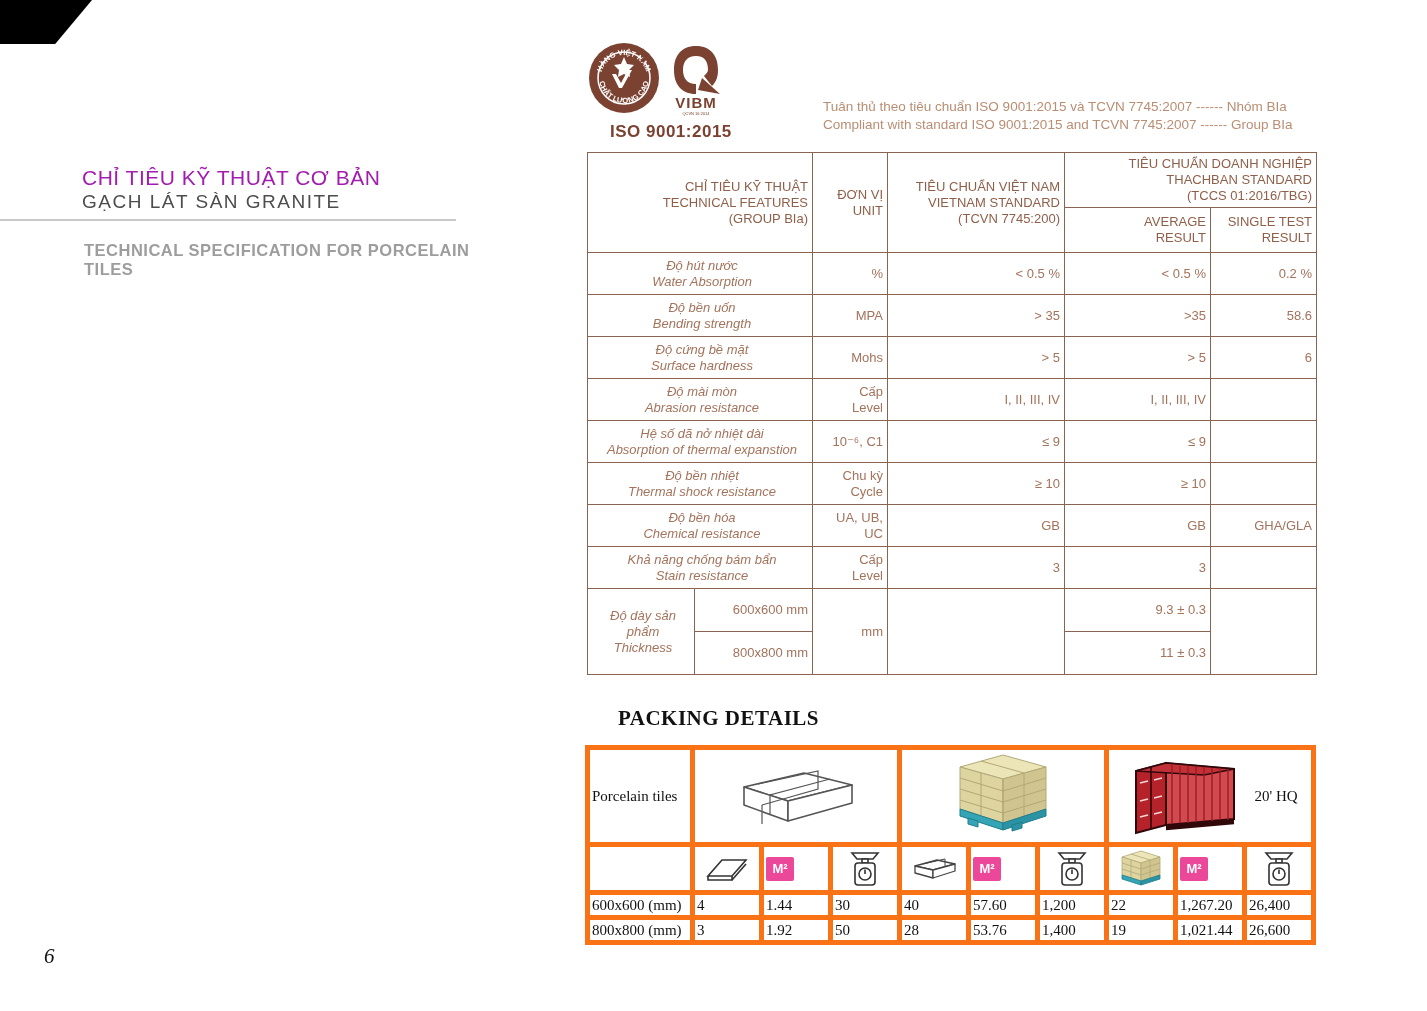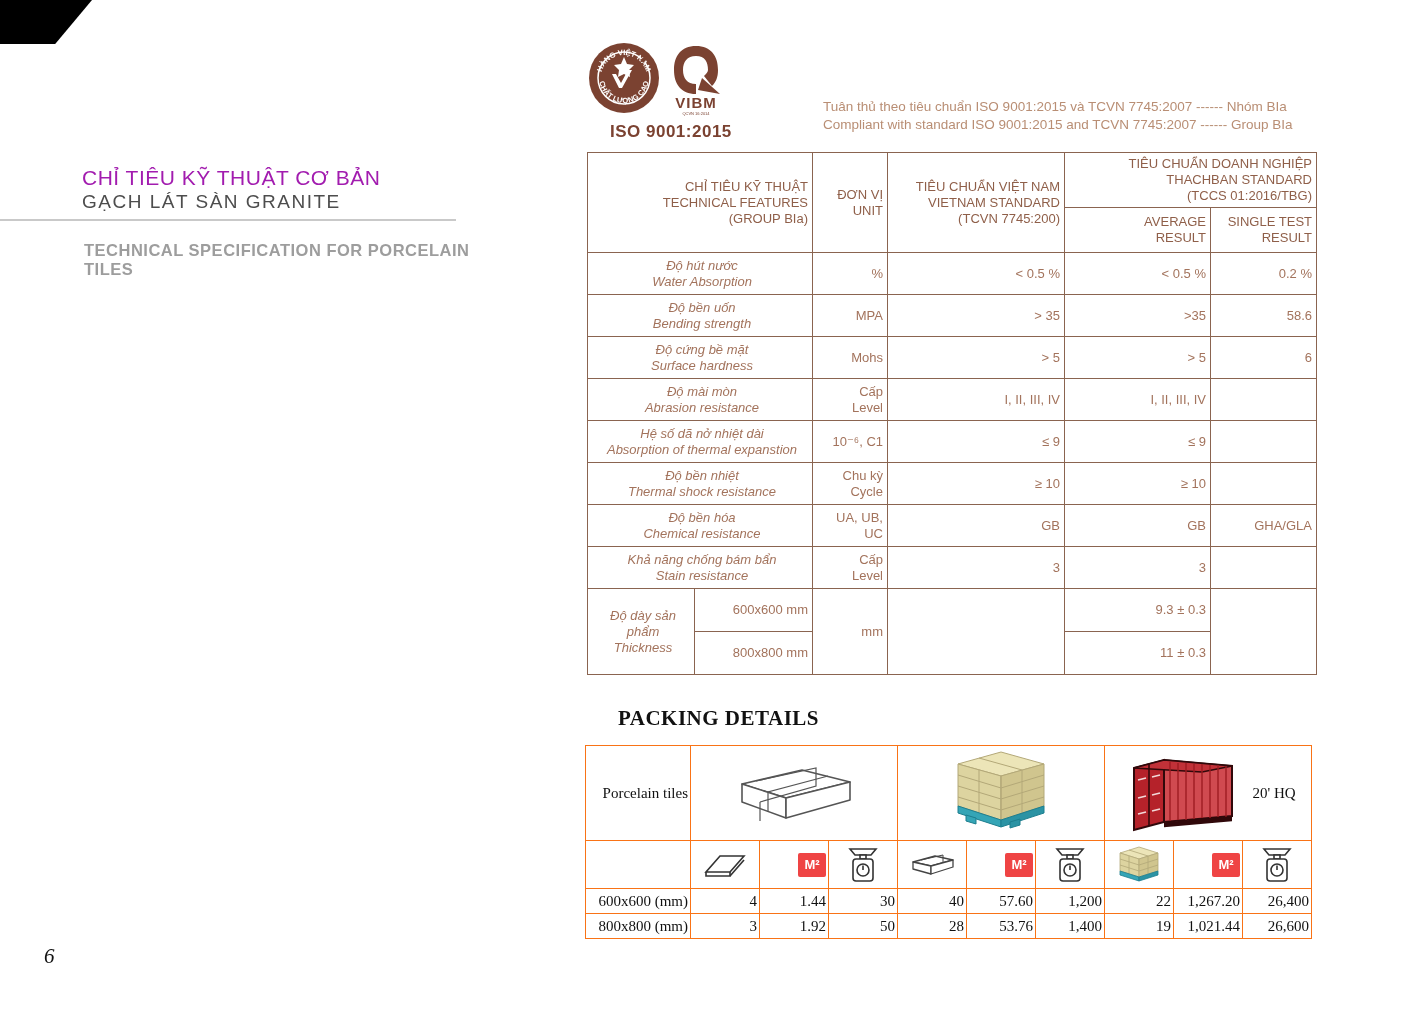"Porcelain tiles" .pack-table td { border: 1px solid #f97316 -> 5px solid #f97316; text-align: right -> left }
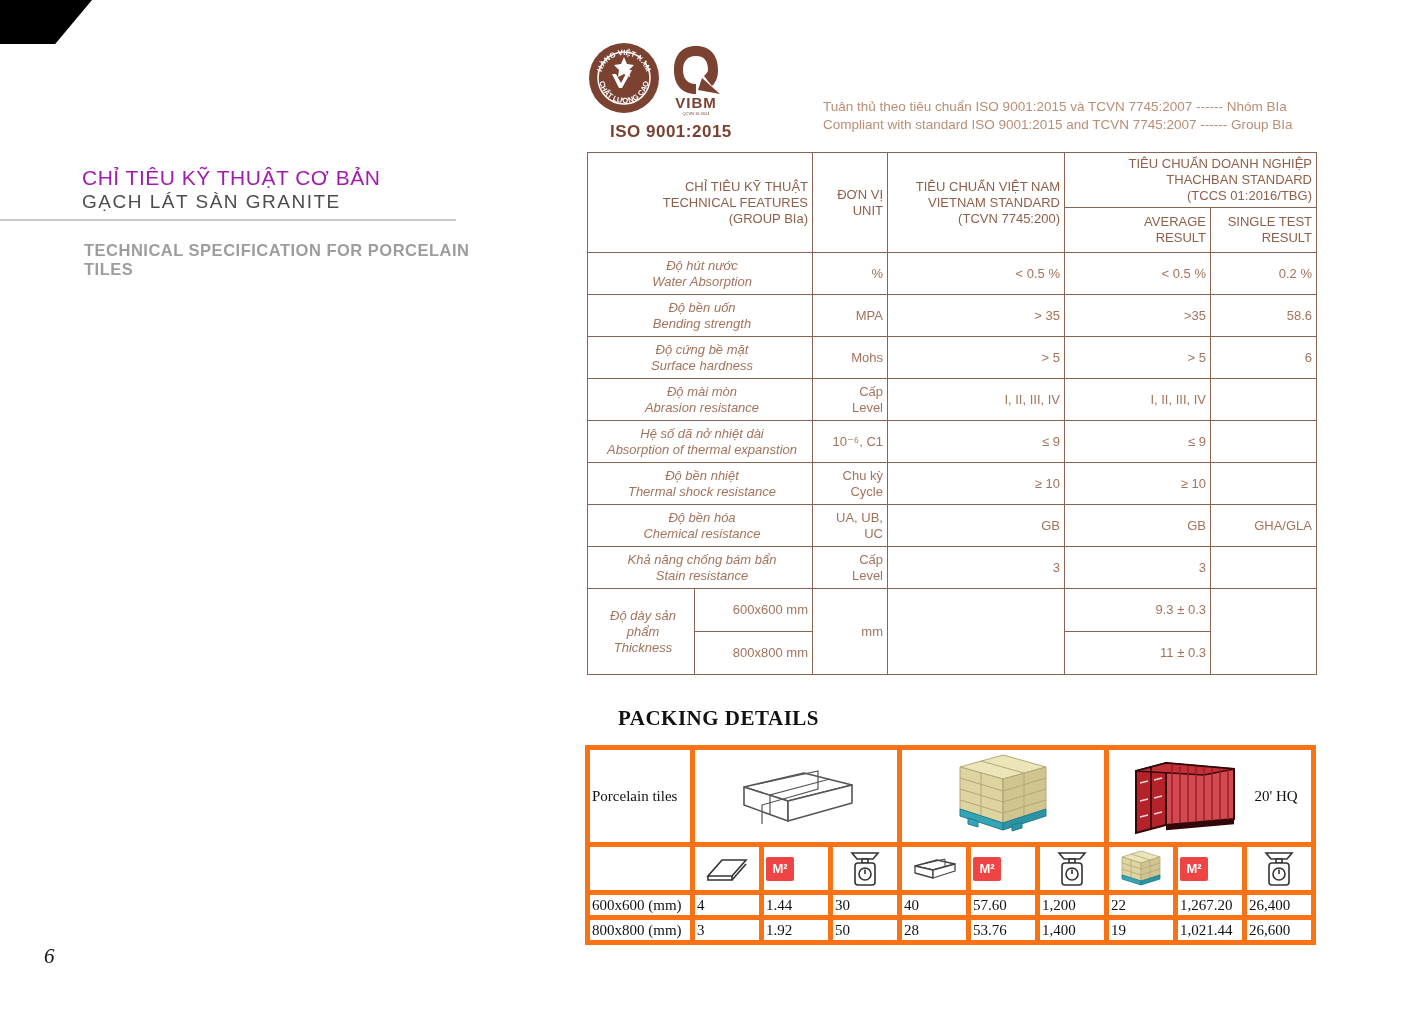"M²" .m2-badge { background: #ef4444 -> #ec4899 }
